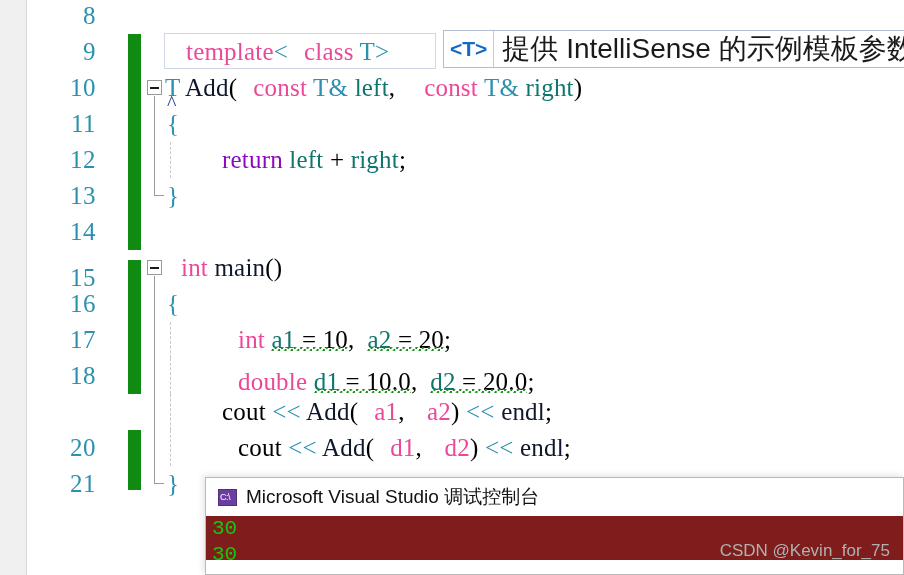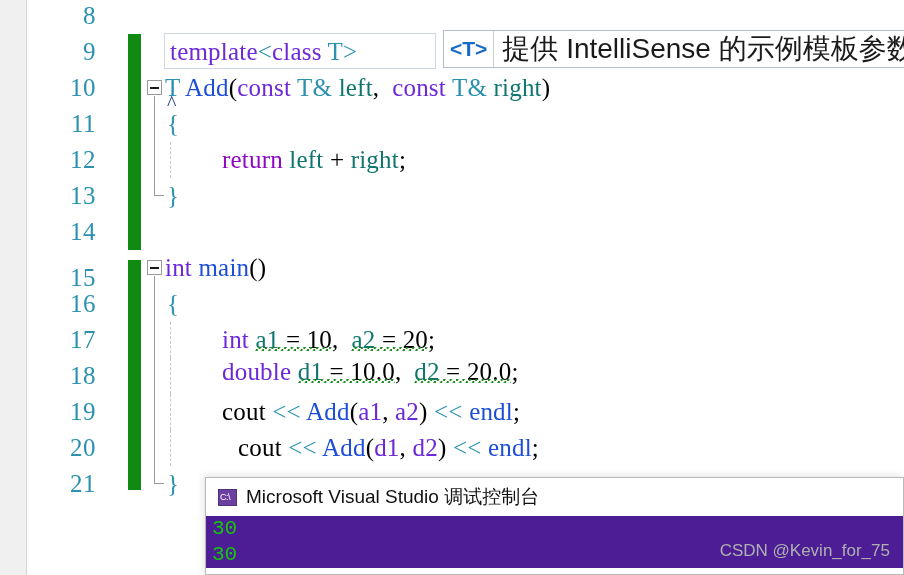"template" .kw { color: #6d28d9 -> #ec4899; margin-left: none -> 16px }
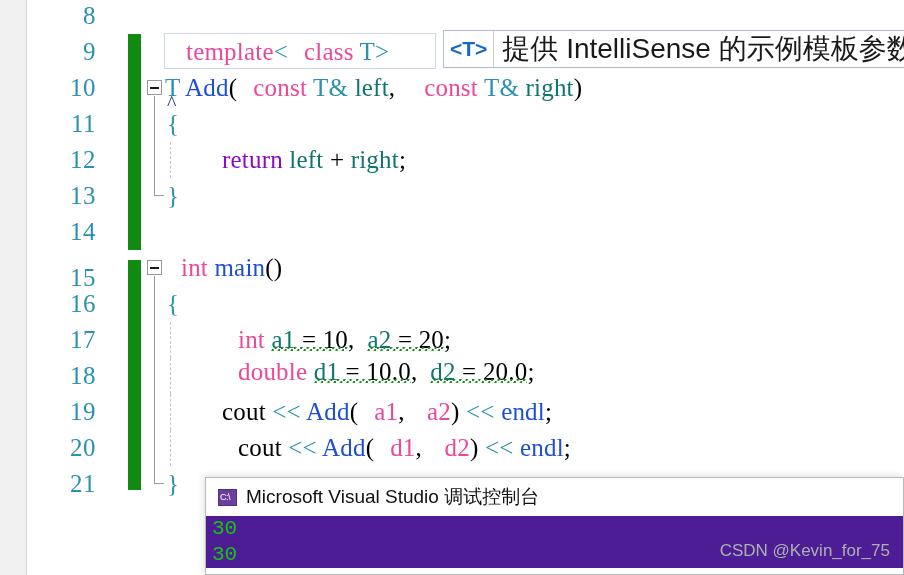"Add" .fn { color: #1d4ed8 -> #0f172a }
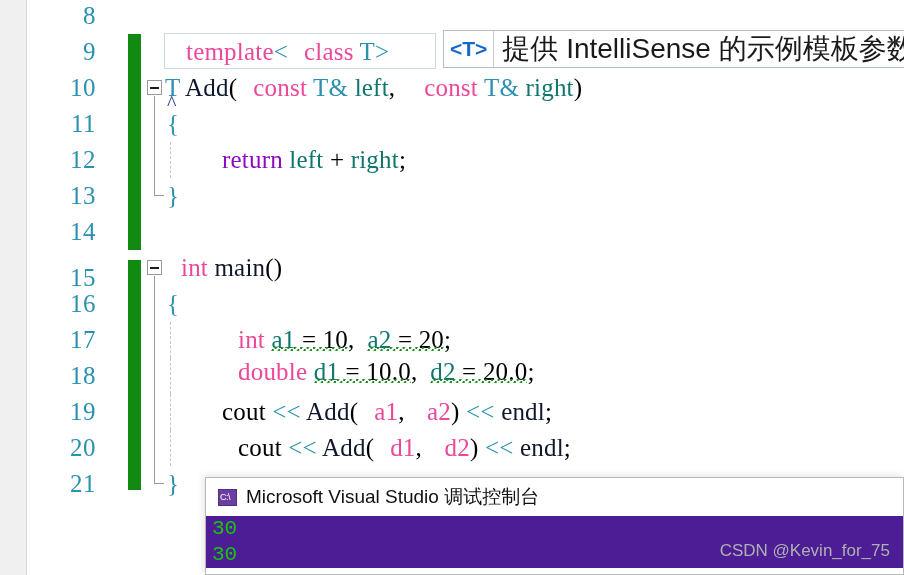"double d1 = 10.0, d2" div.code { top: 354px -> 364px }
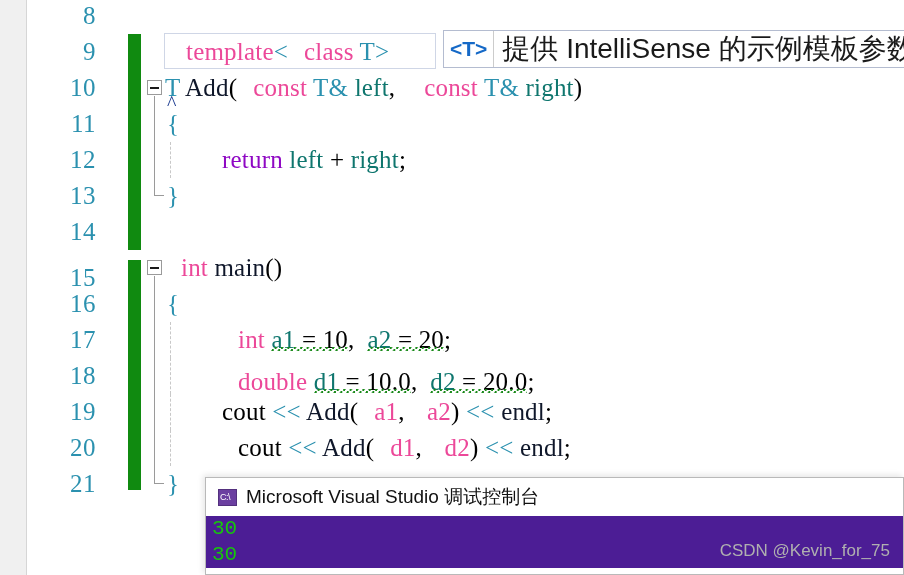"19" div.line { html: <div> <div>19</div> <div></div> </div> -> none }
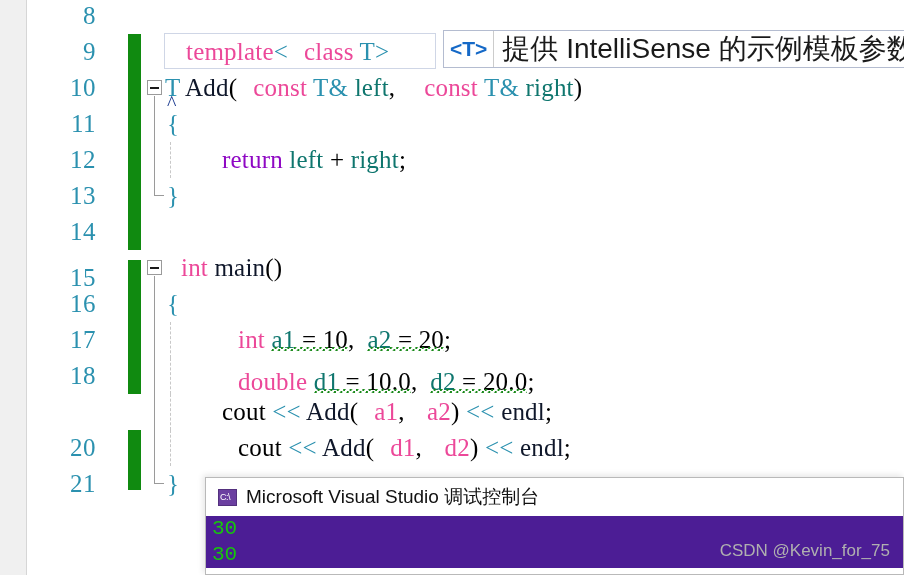"30" #console .cbody { background: #4c1d95 -> #7f1d1d; height: 52px -> 44px }
